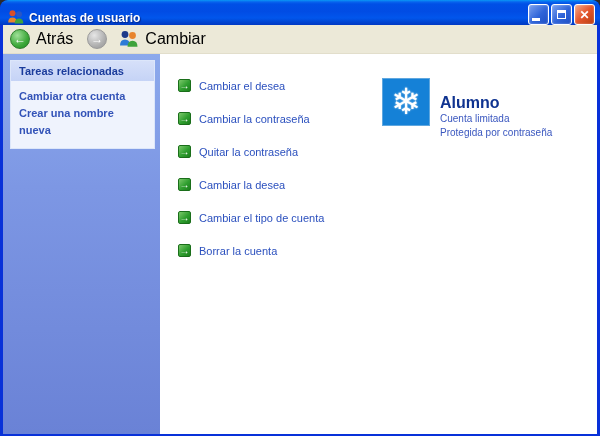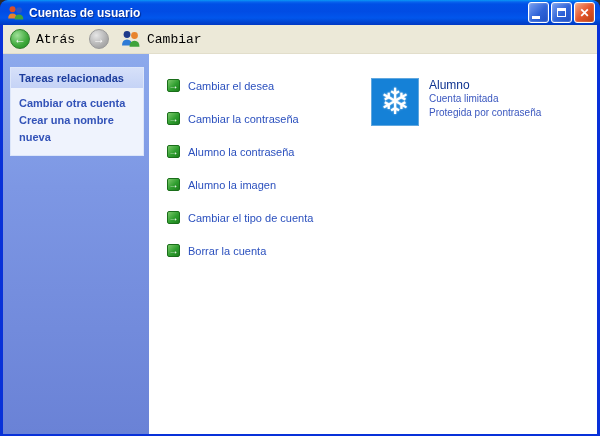"Cuentas de usuario" .titlebar { align-items: center -> flex-end }
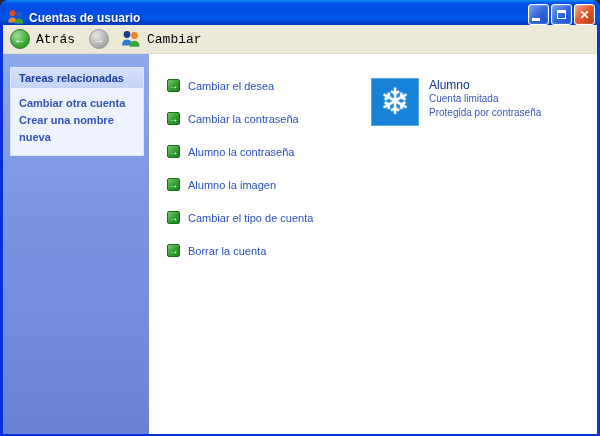"Atrás" .tool-label { font-family: Liberation Mono, monospace -> none; font-size: 13px -> 16px }
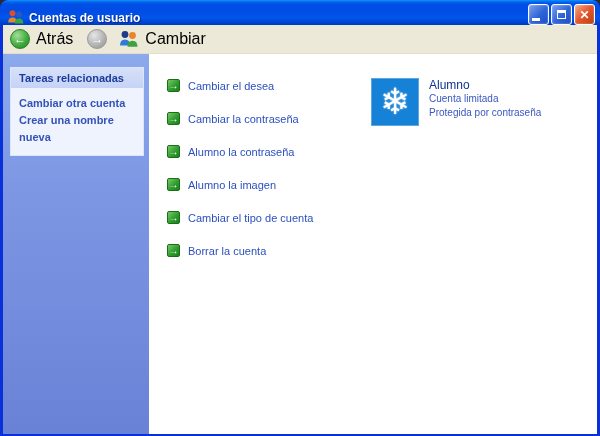"Tareas relacionadas" .sidebar { padding-top: 13px -> 6px; width: 146px -> 157px }
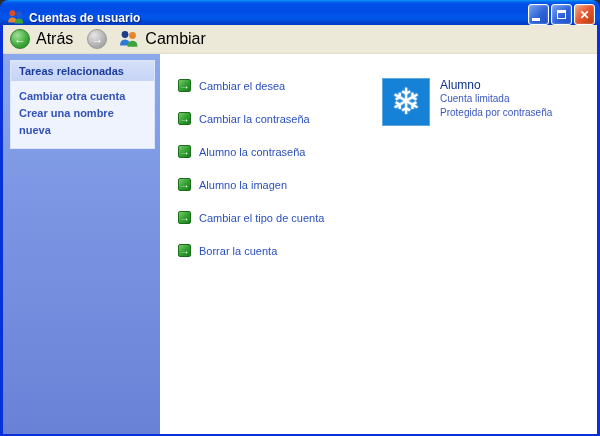"Alumno" .account-name { font-size: 12px -> 16px; font-weight: normal -> bold; margin-top: 0 -> 16px }
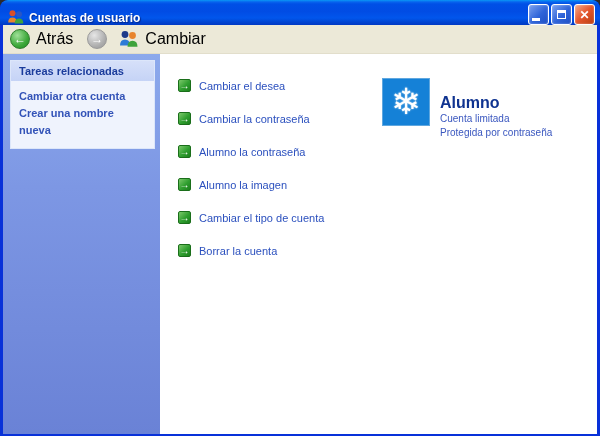"Alumno la contraseña" span.action-label { text: Alumno -> Quitar }
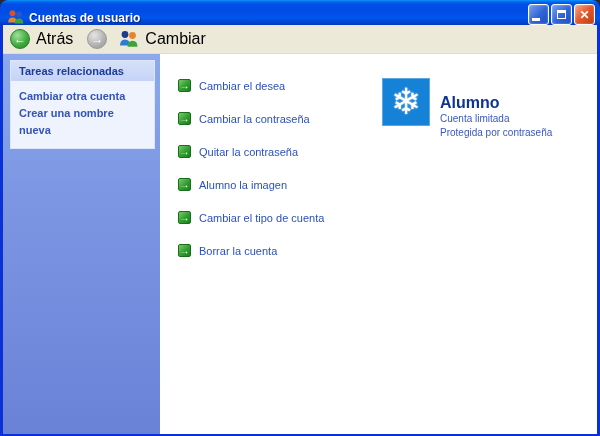"Alumno la imagen" span.action-label { text: Alumno la imagen -> Cambiar la desea }
